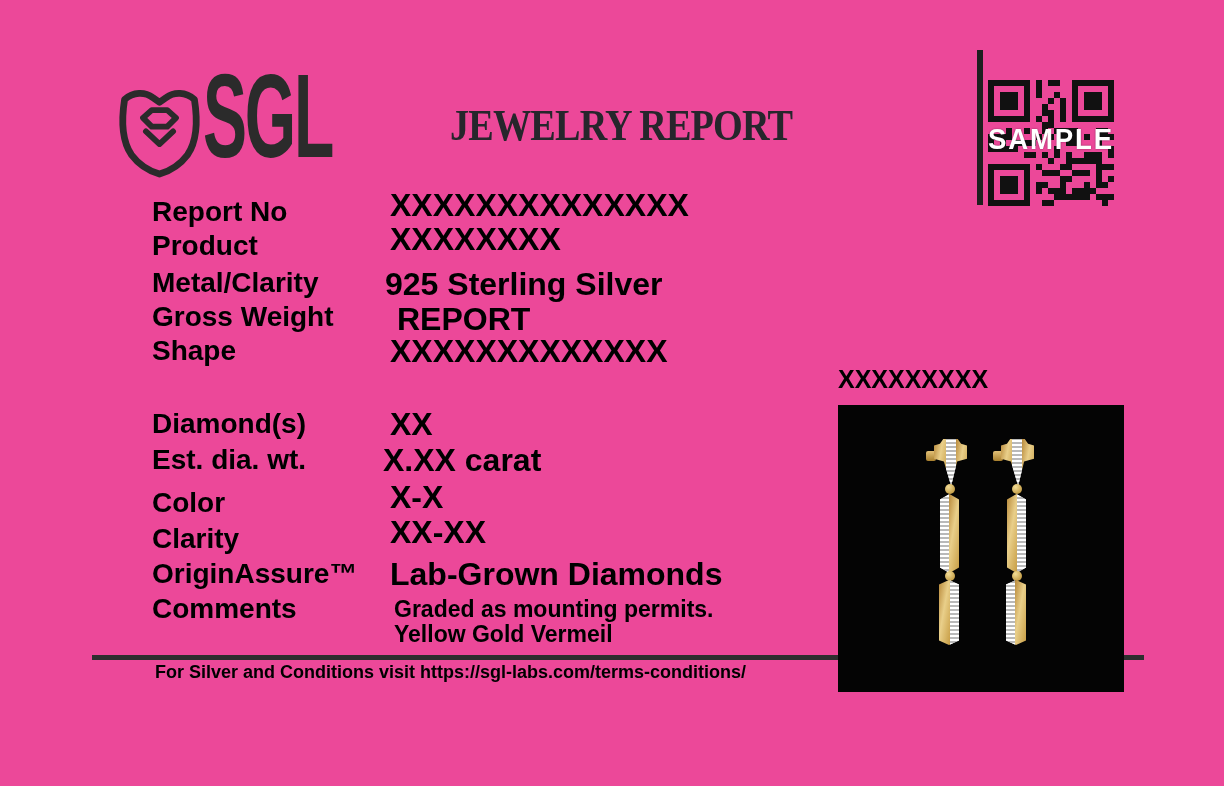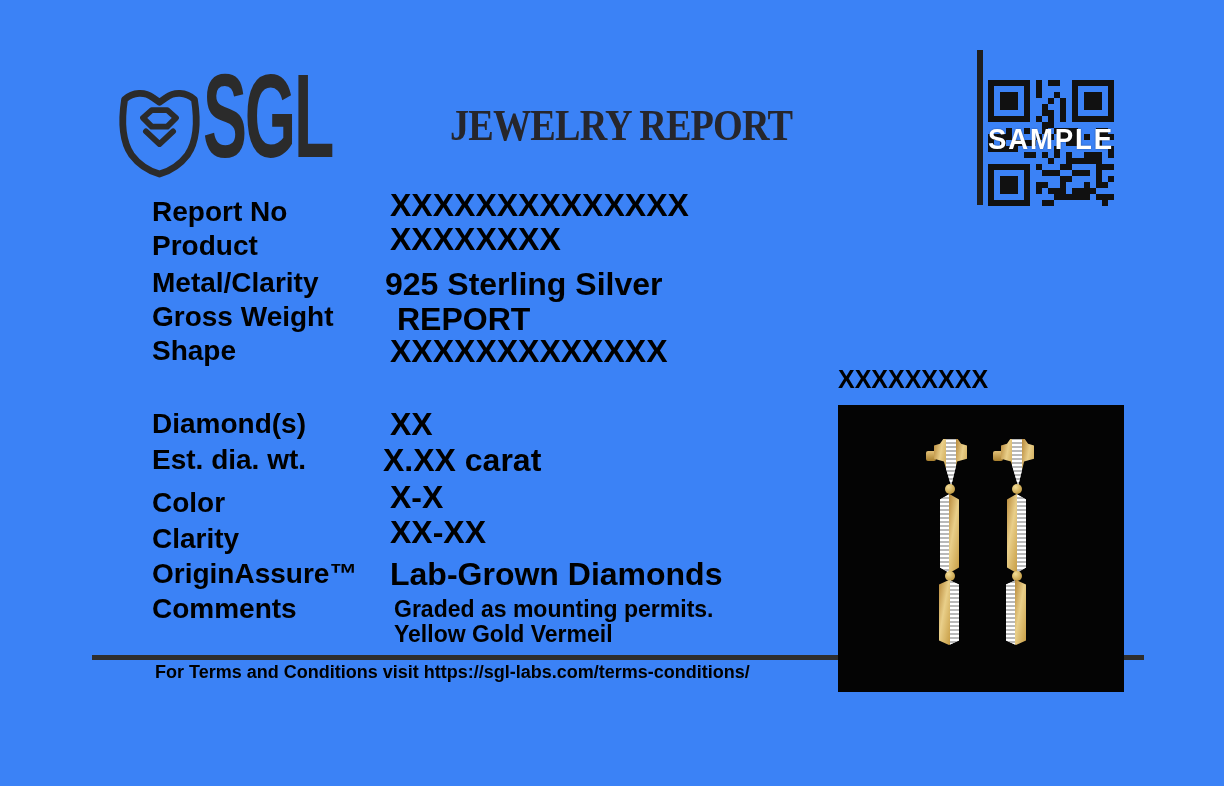"SGL" .page { background: #3b82f6 -> #ec4899 }
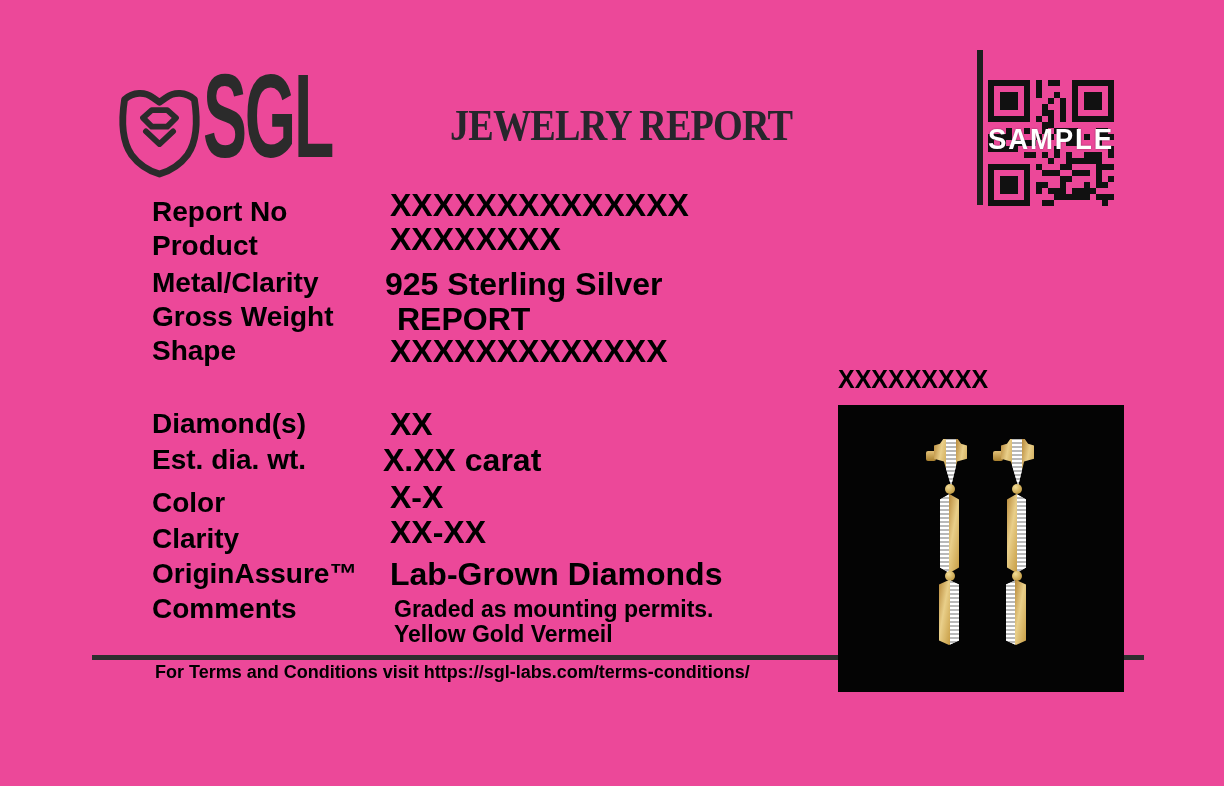"For Terms and Conditions visit" div.terms { text: Terms -> Silver }
